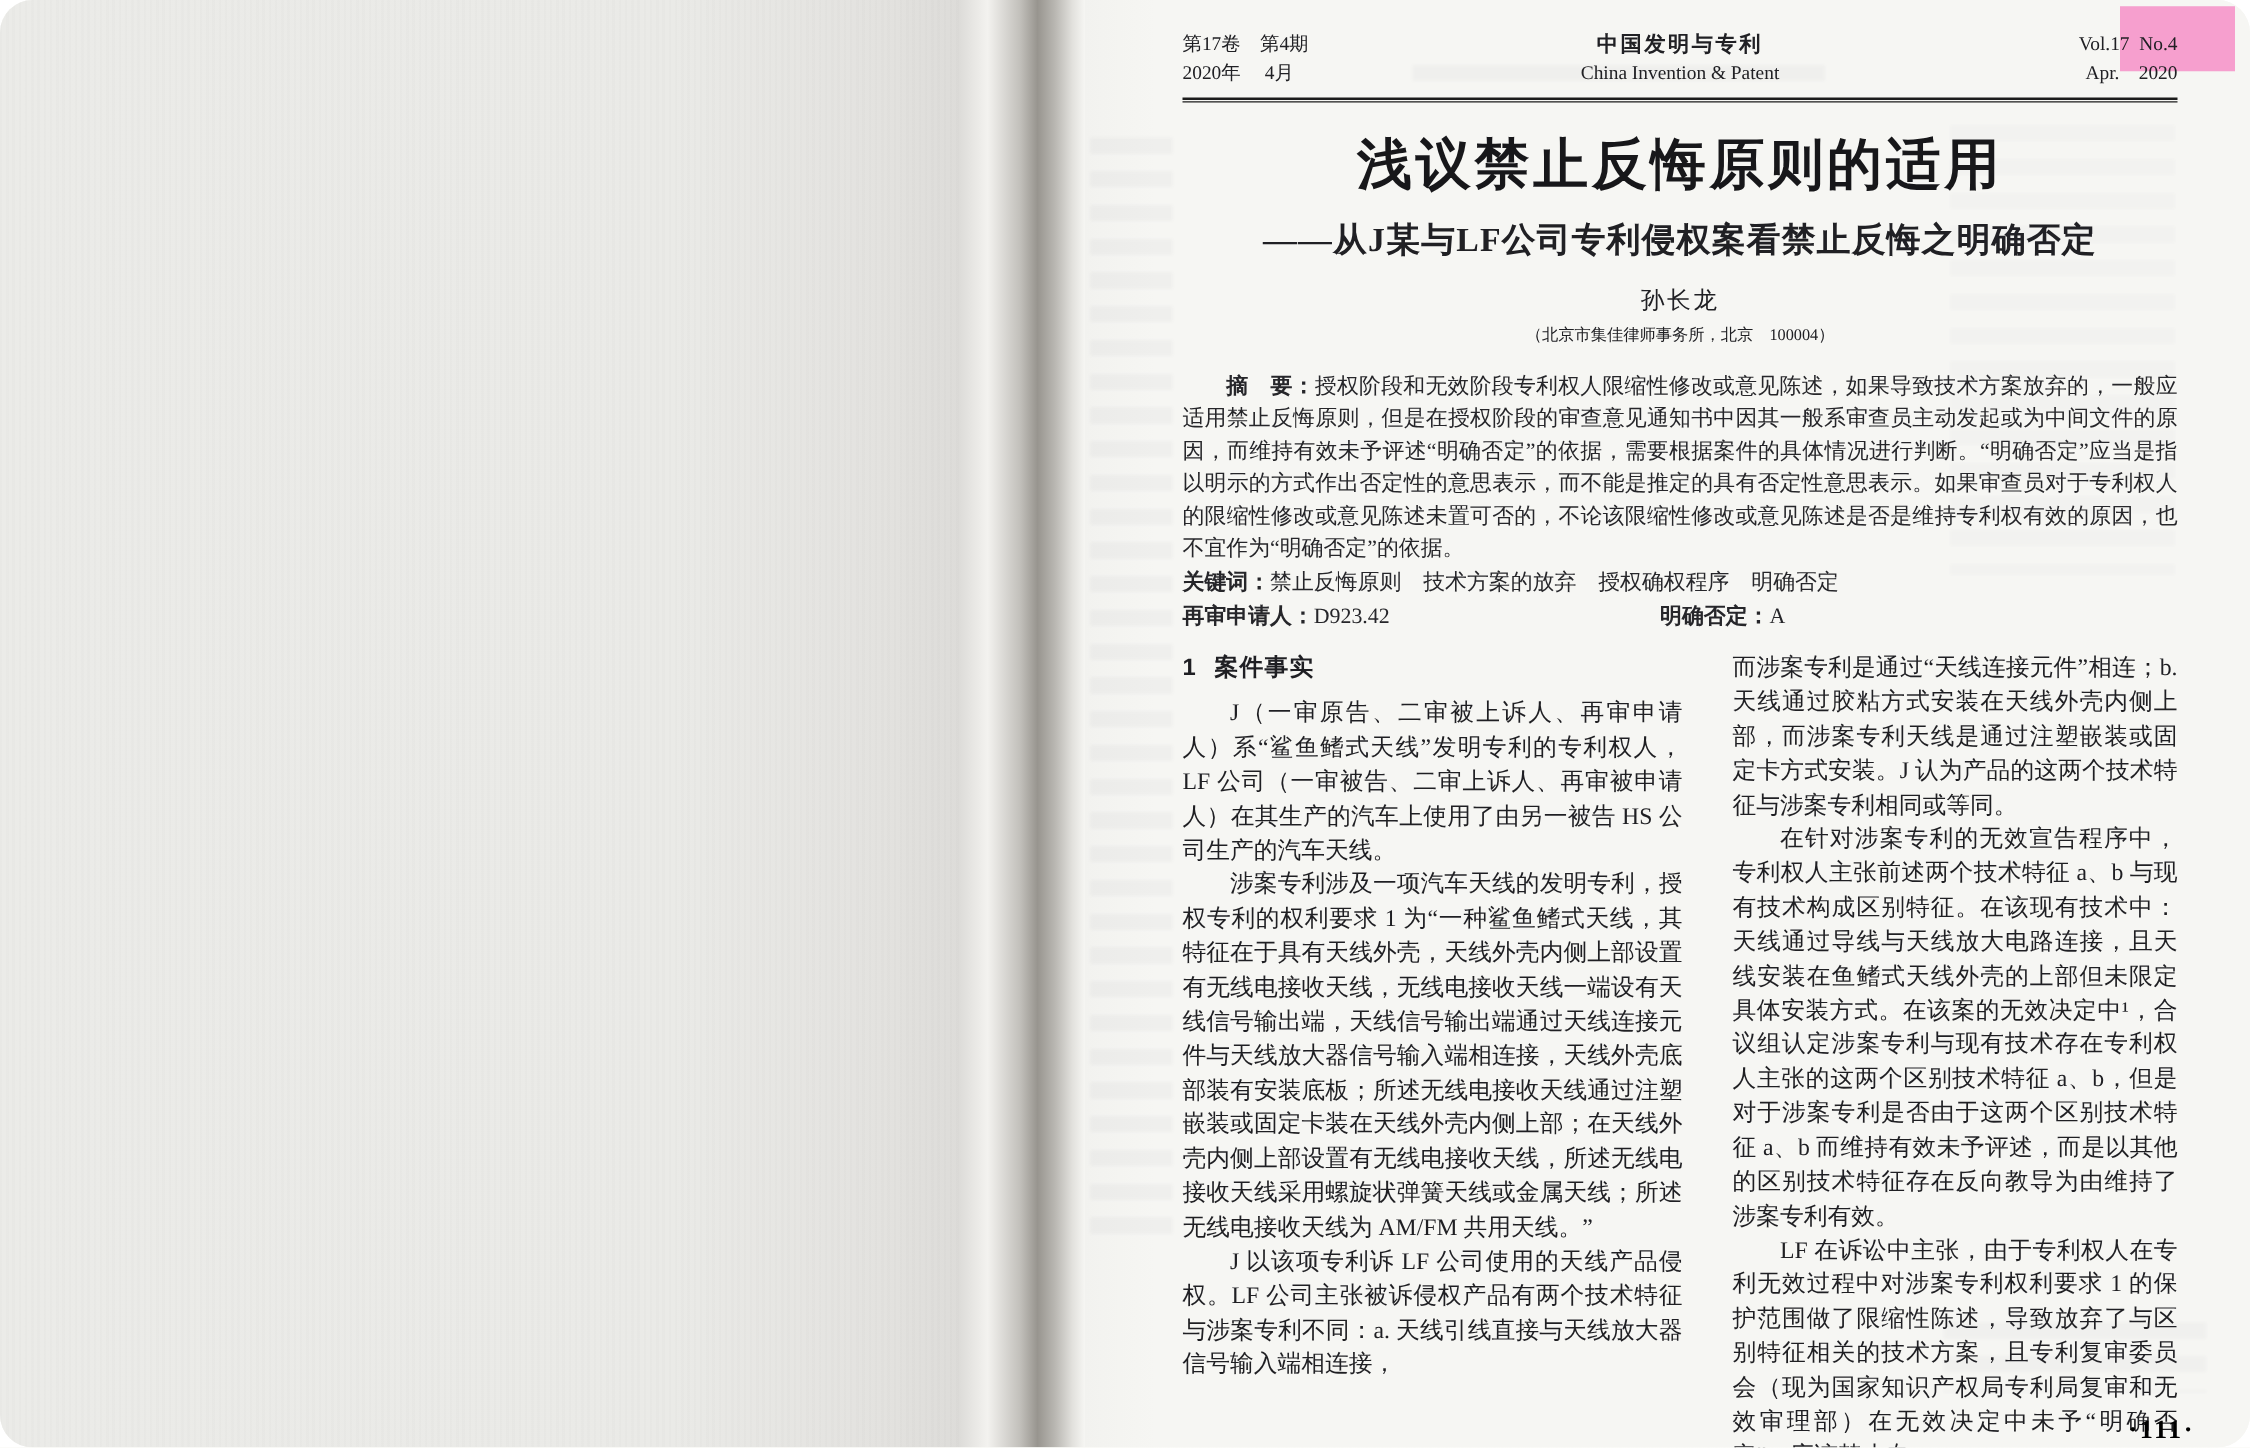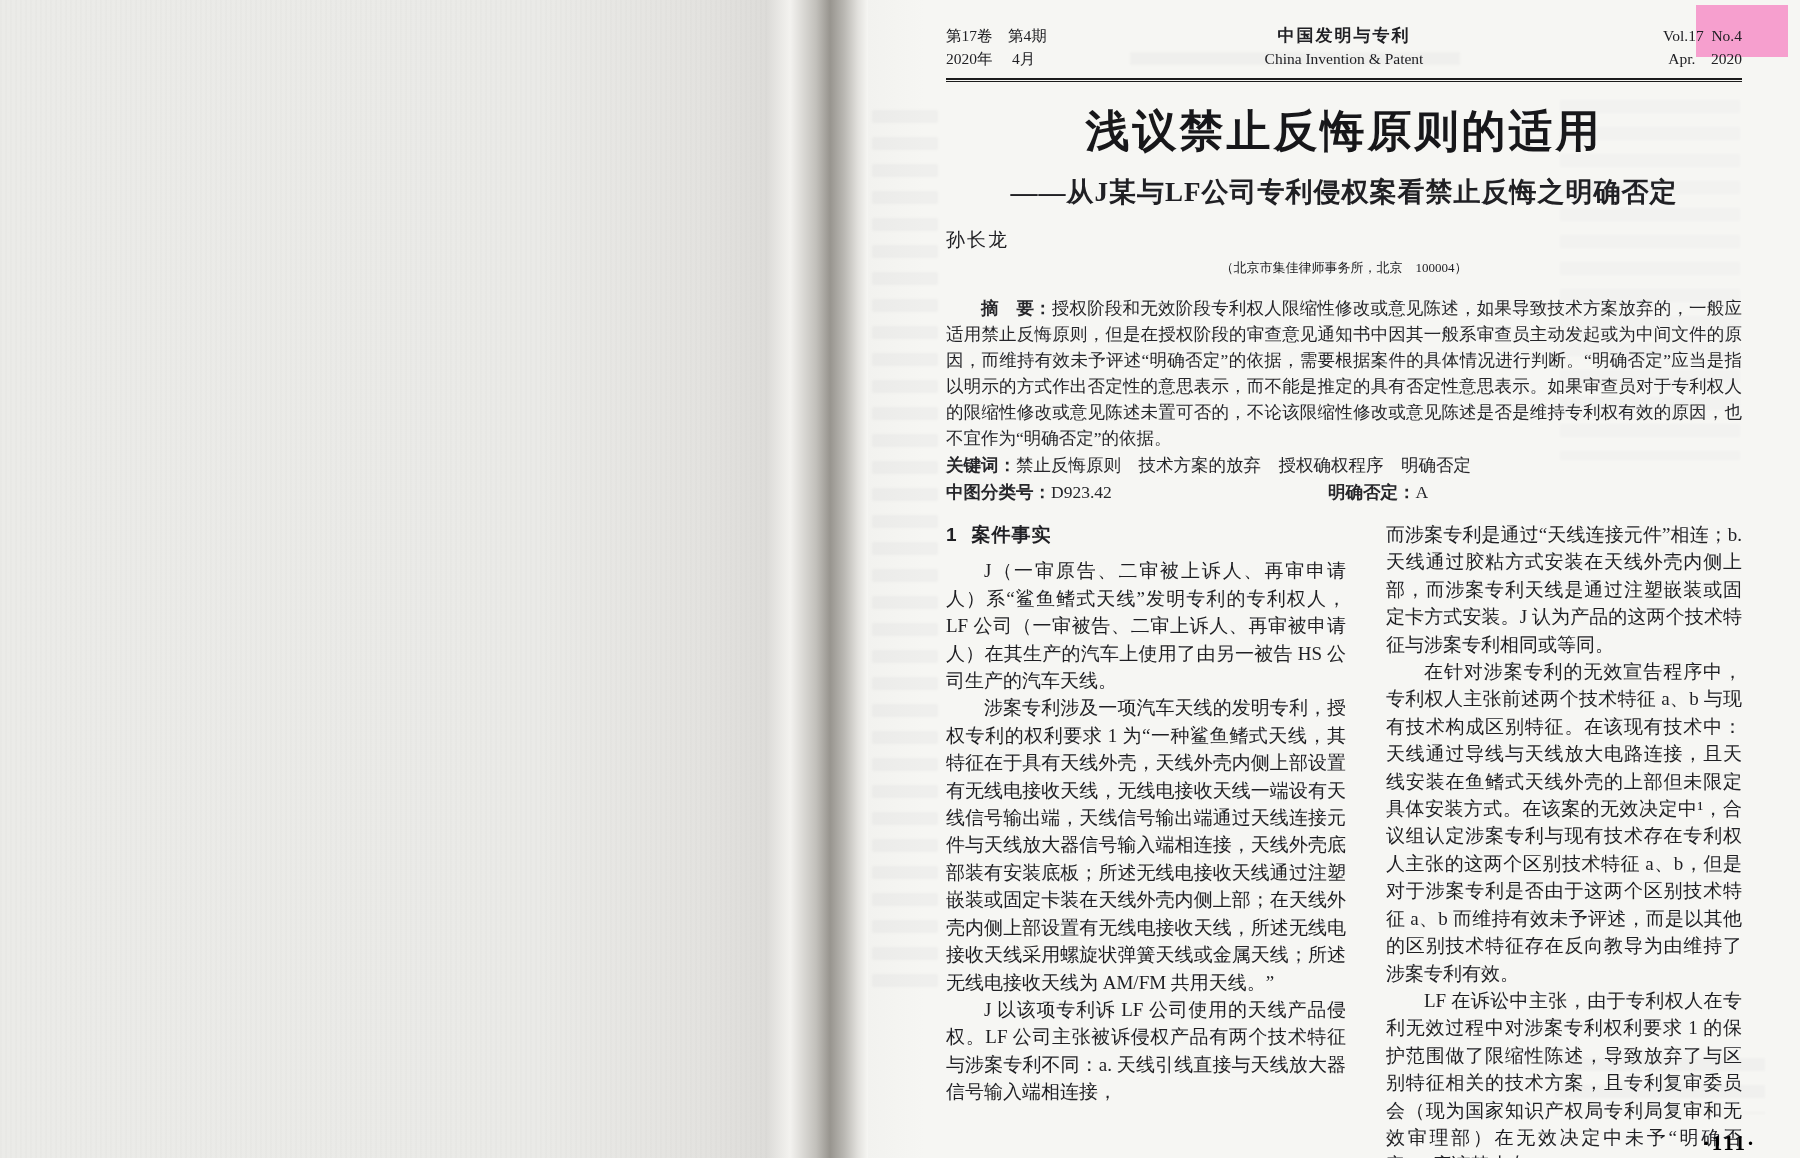"第17卷 第4期" .scan { border-radius: none -> 26px }
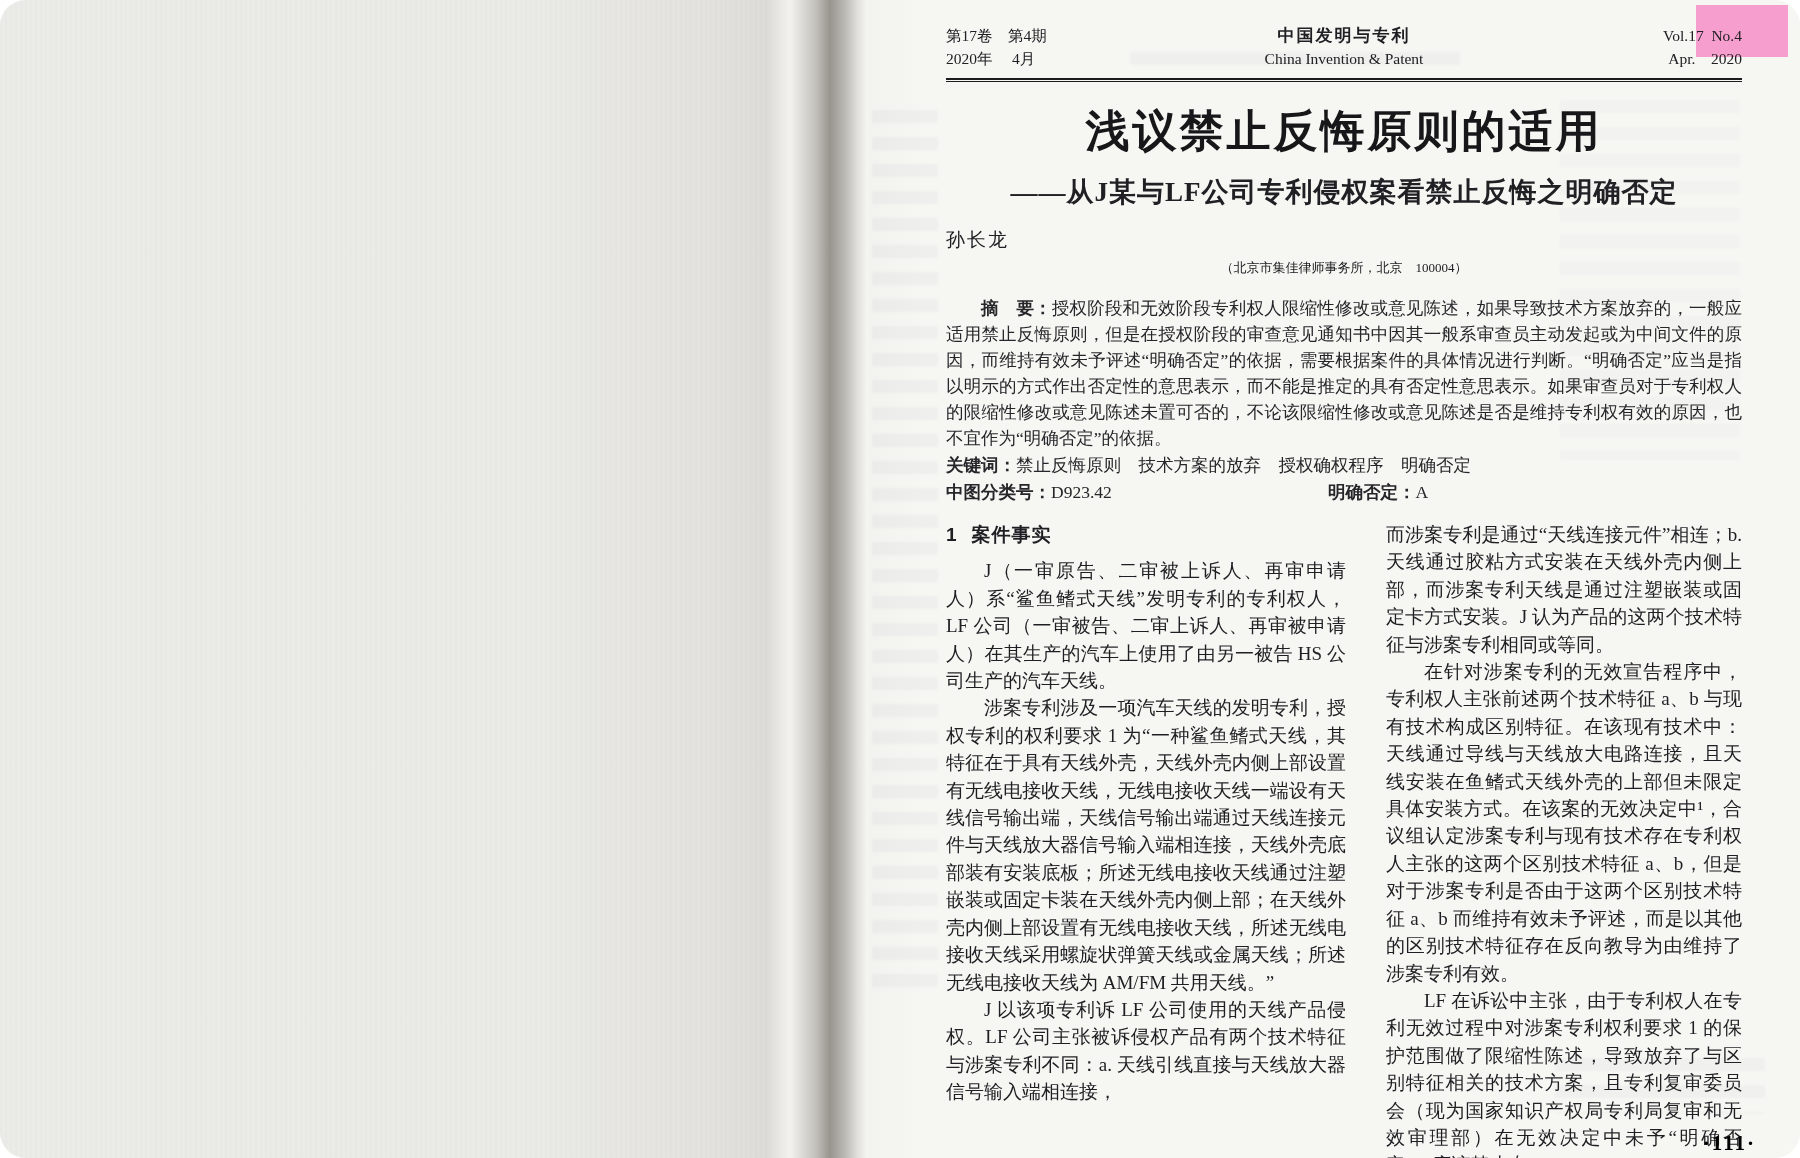"孙长龙" .author { text-align: left -> center }
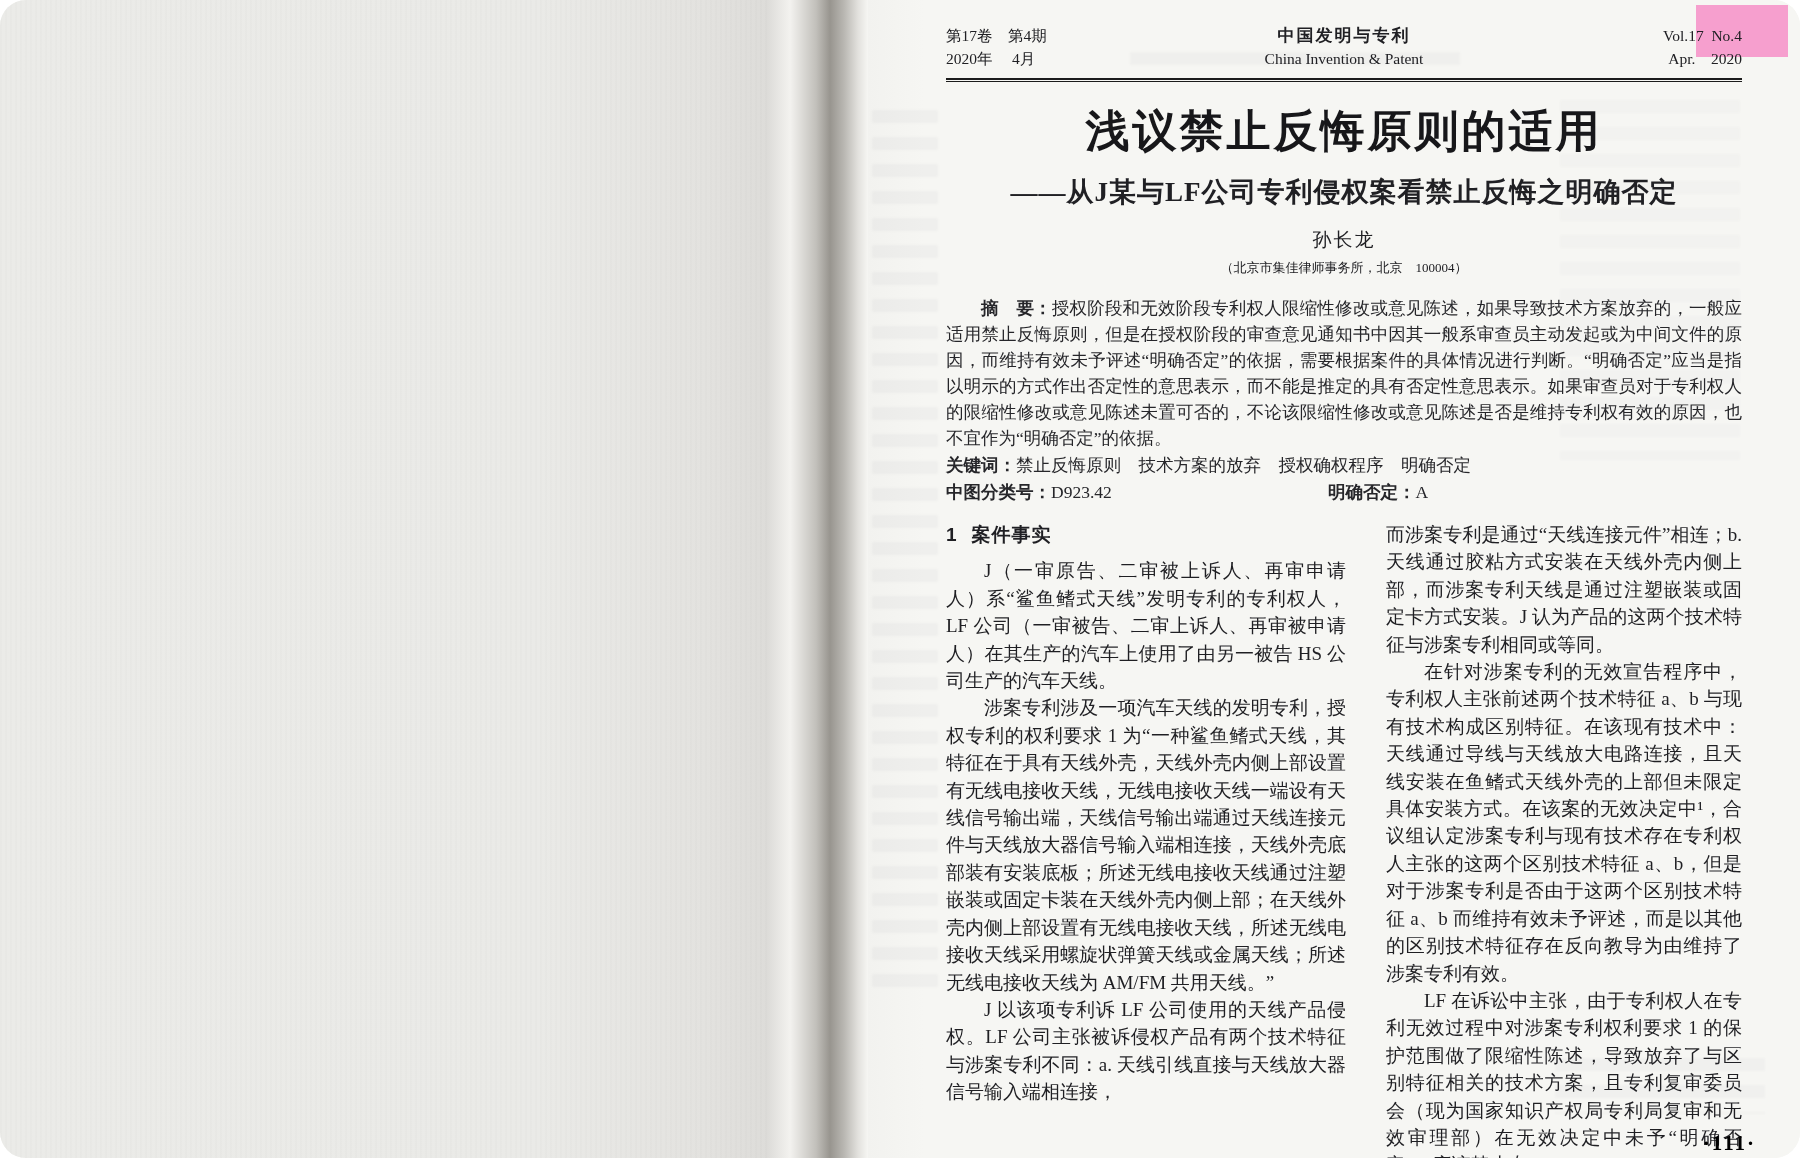"中图分类号：" b { text: 中图分类号 -> 再审申请人 }
